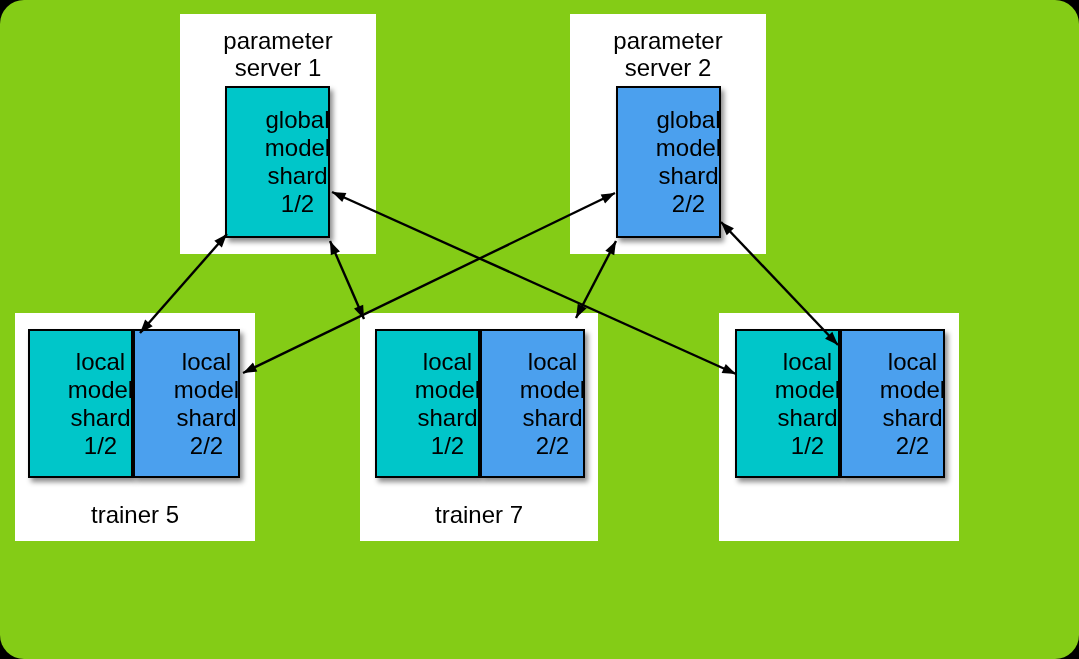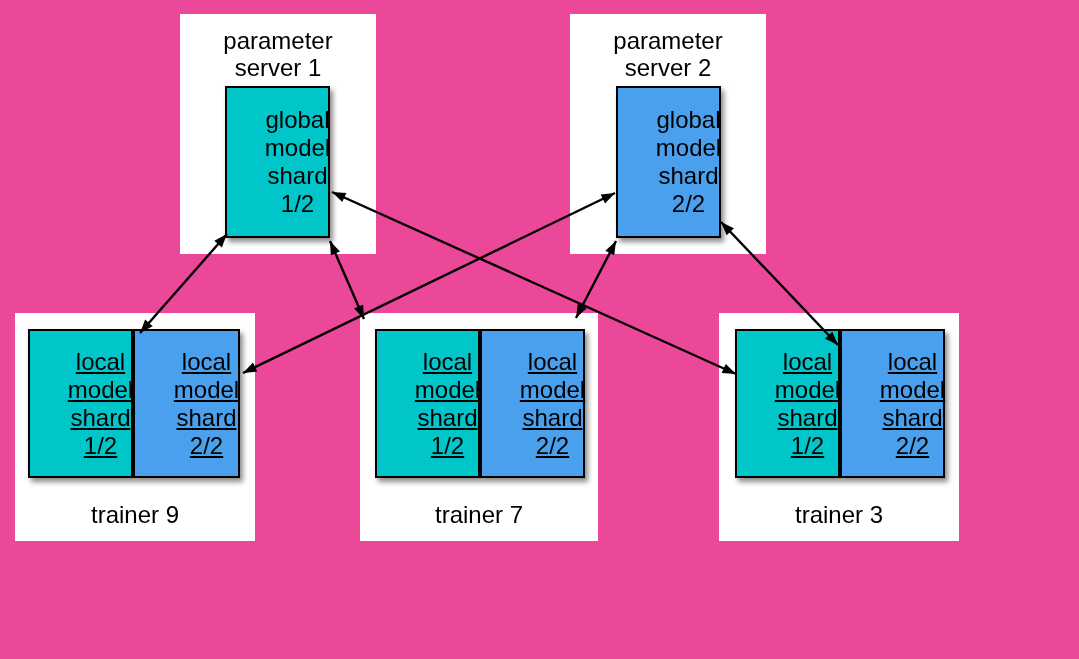"parameter" div { background: #ec4899 -> #84cc16; border-radius: none -> 24px }
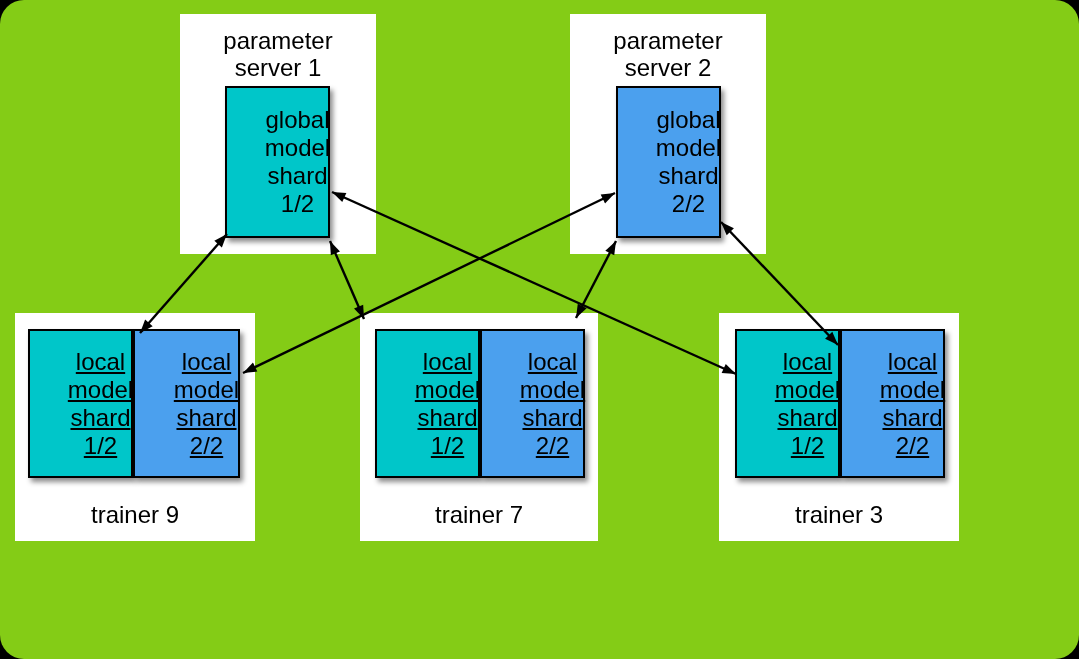"local" .t-shard { text-decoration: underline -> none }
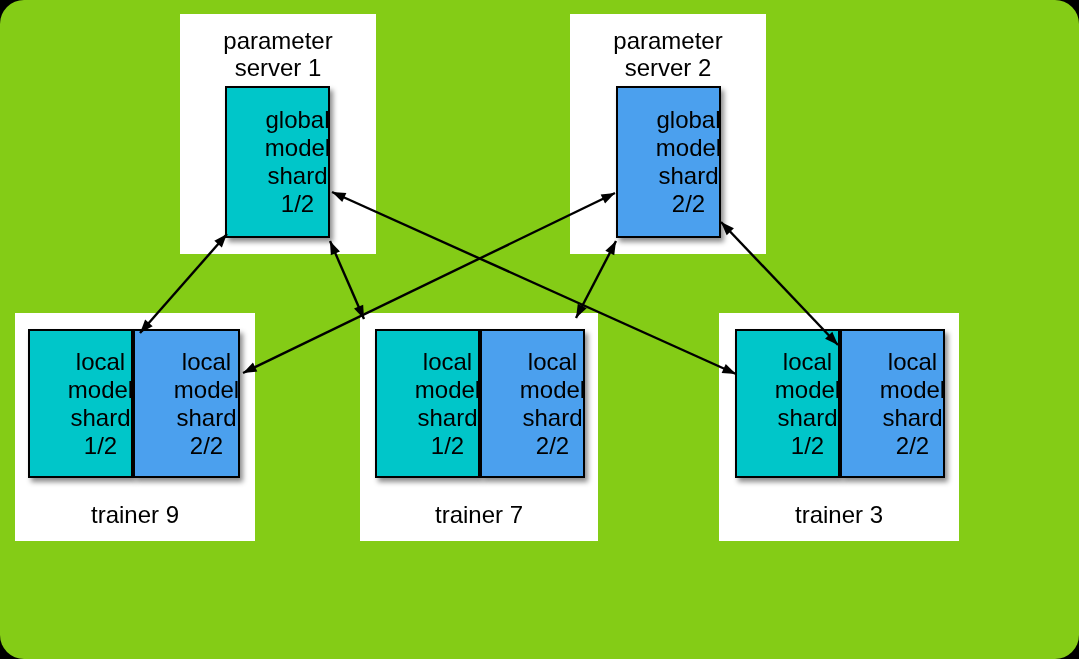"trainer 9" div.trainer-label { text: 9 -> 5 }
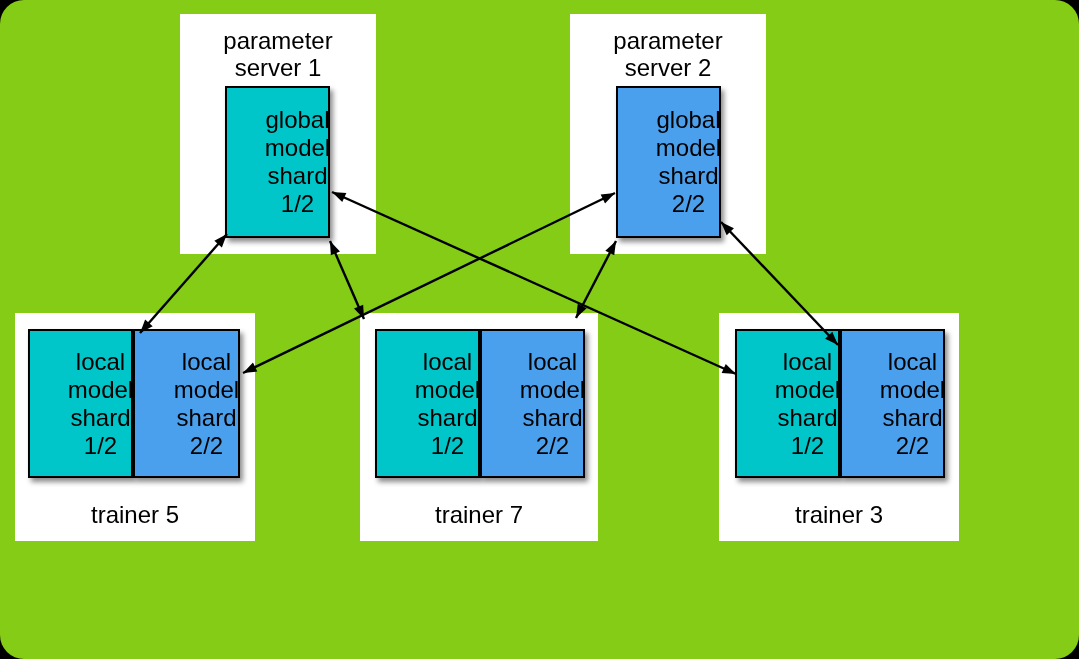"trainer 3" div.trainer-label { html: <div>trainer 3</div> -> none }
